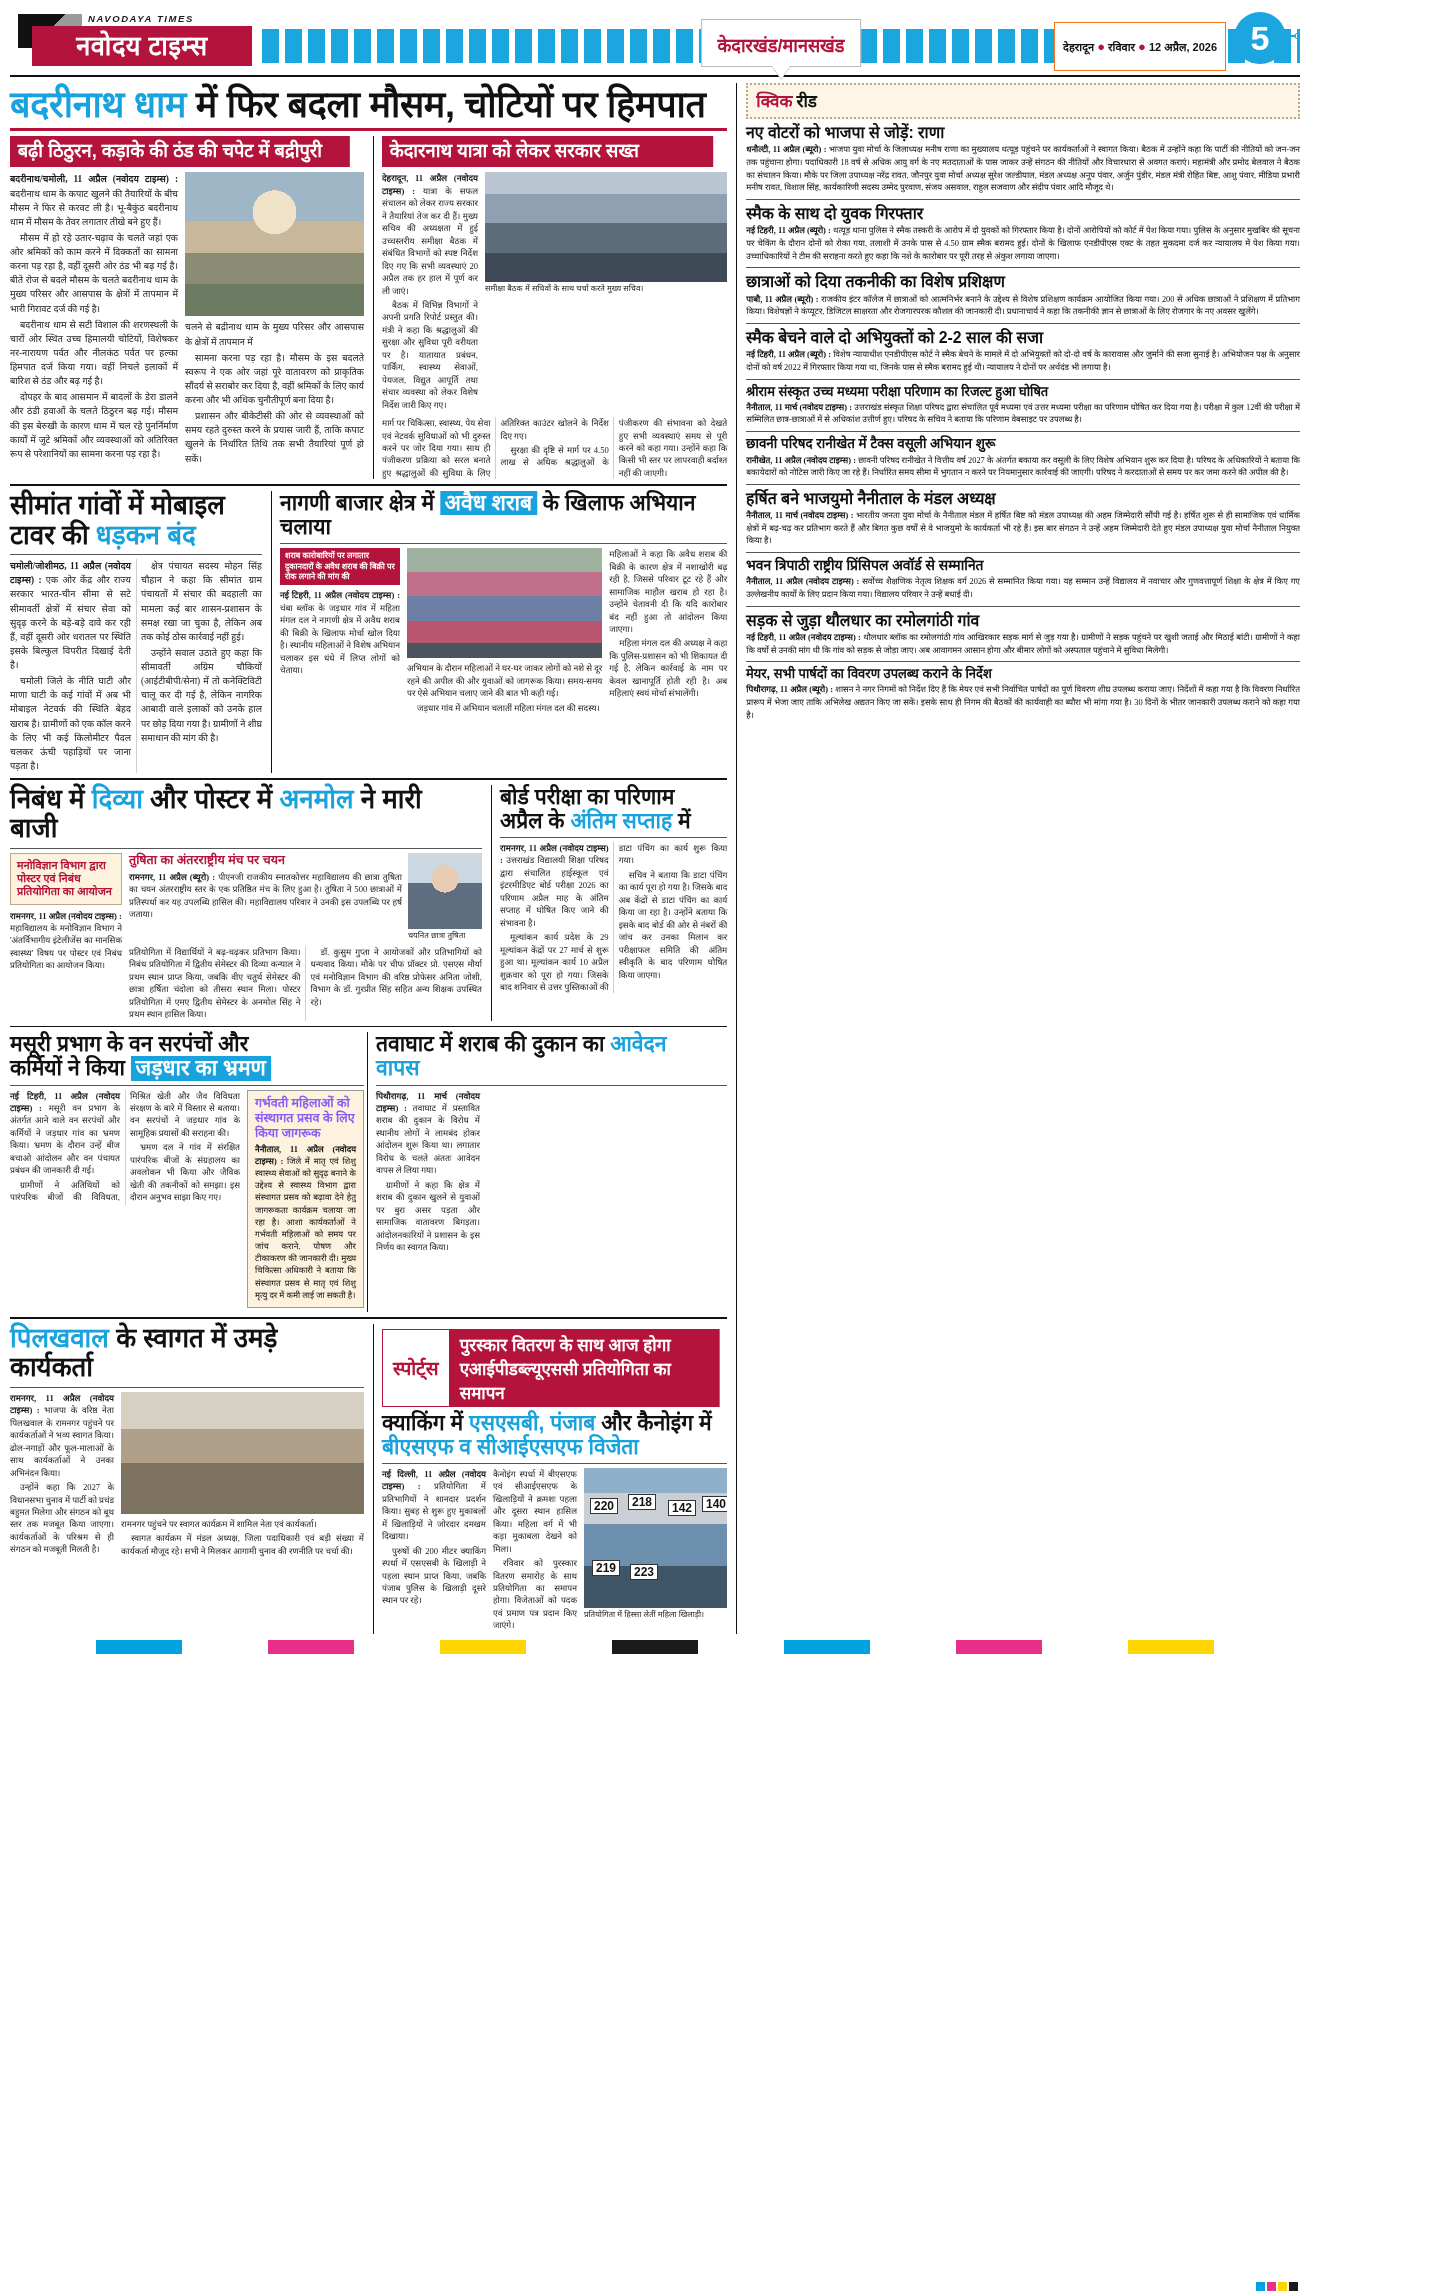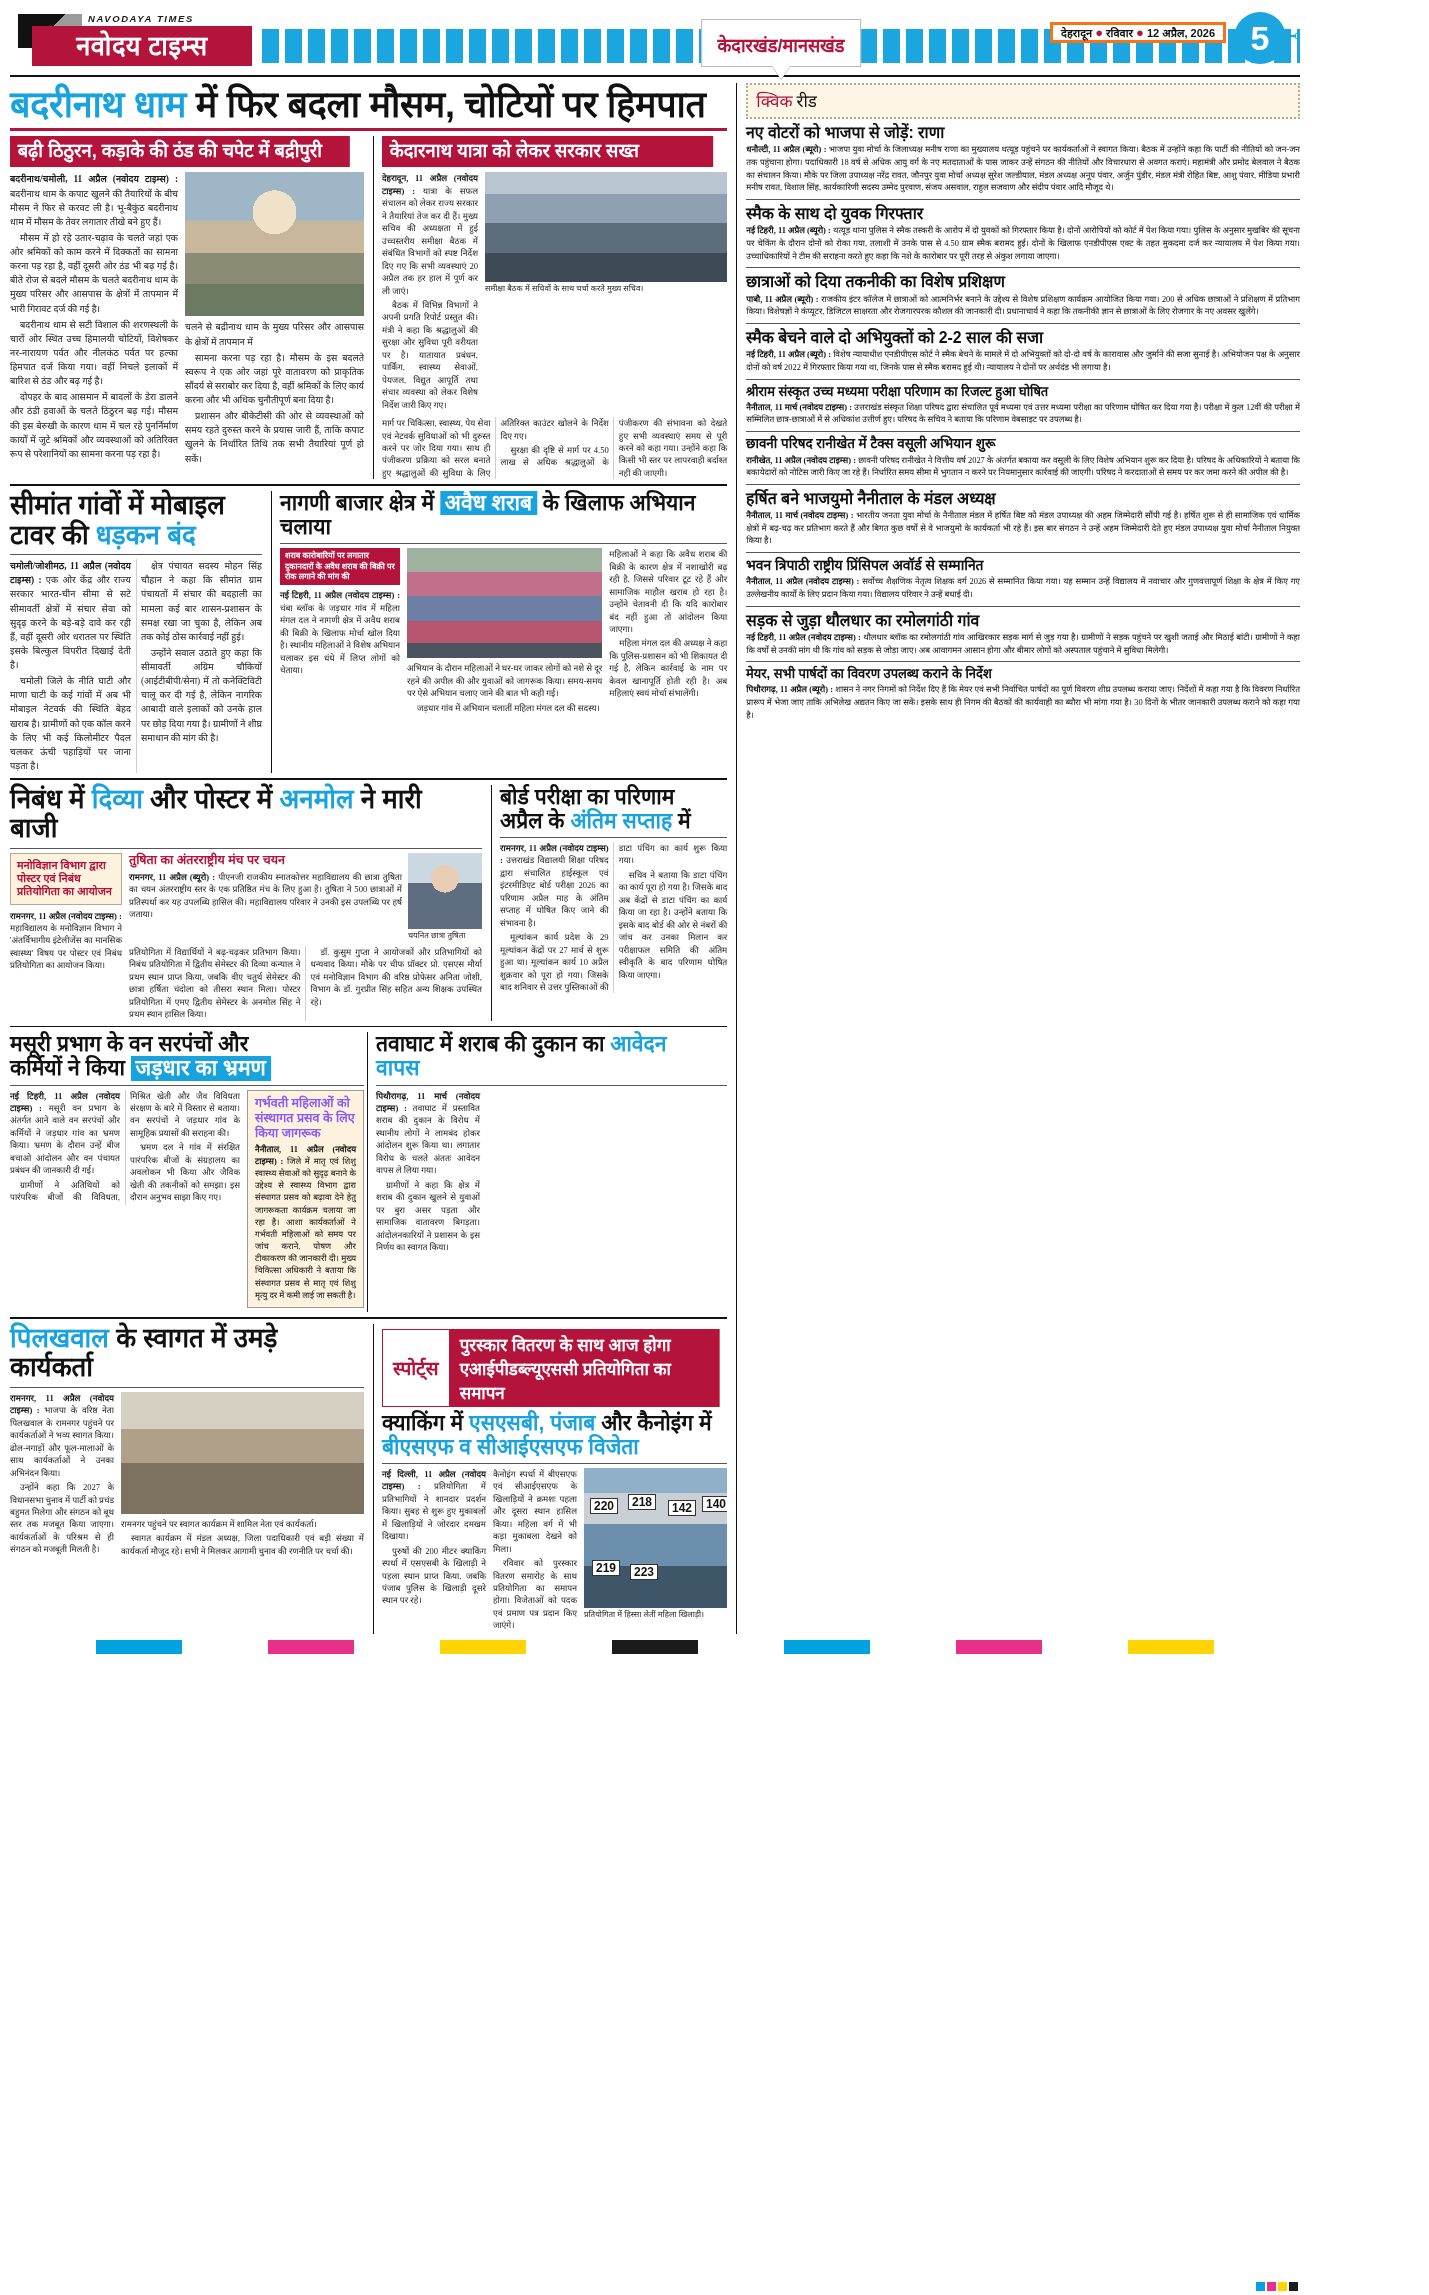"देहरादून ● रविवार ● 12" .datebox { border: 3px solid #f97316 -> 1px solid #f97316; padding: 0 8px -> 16px 8px }
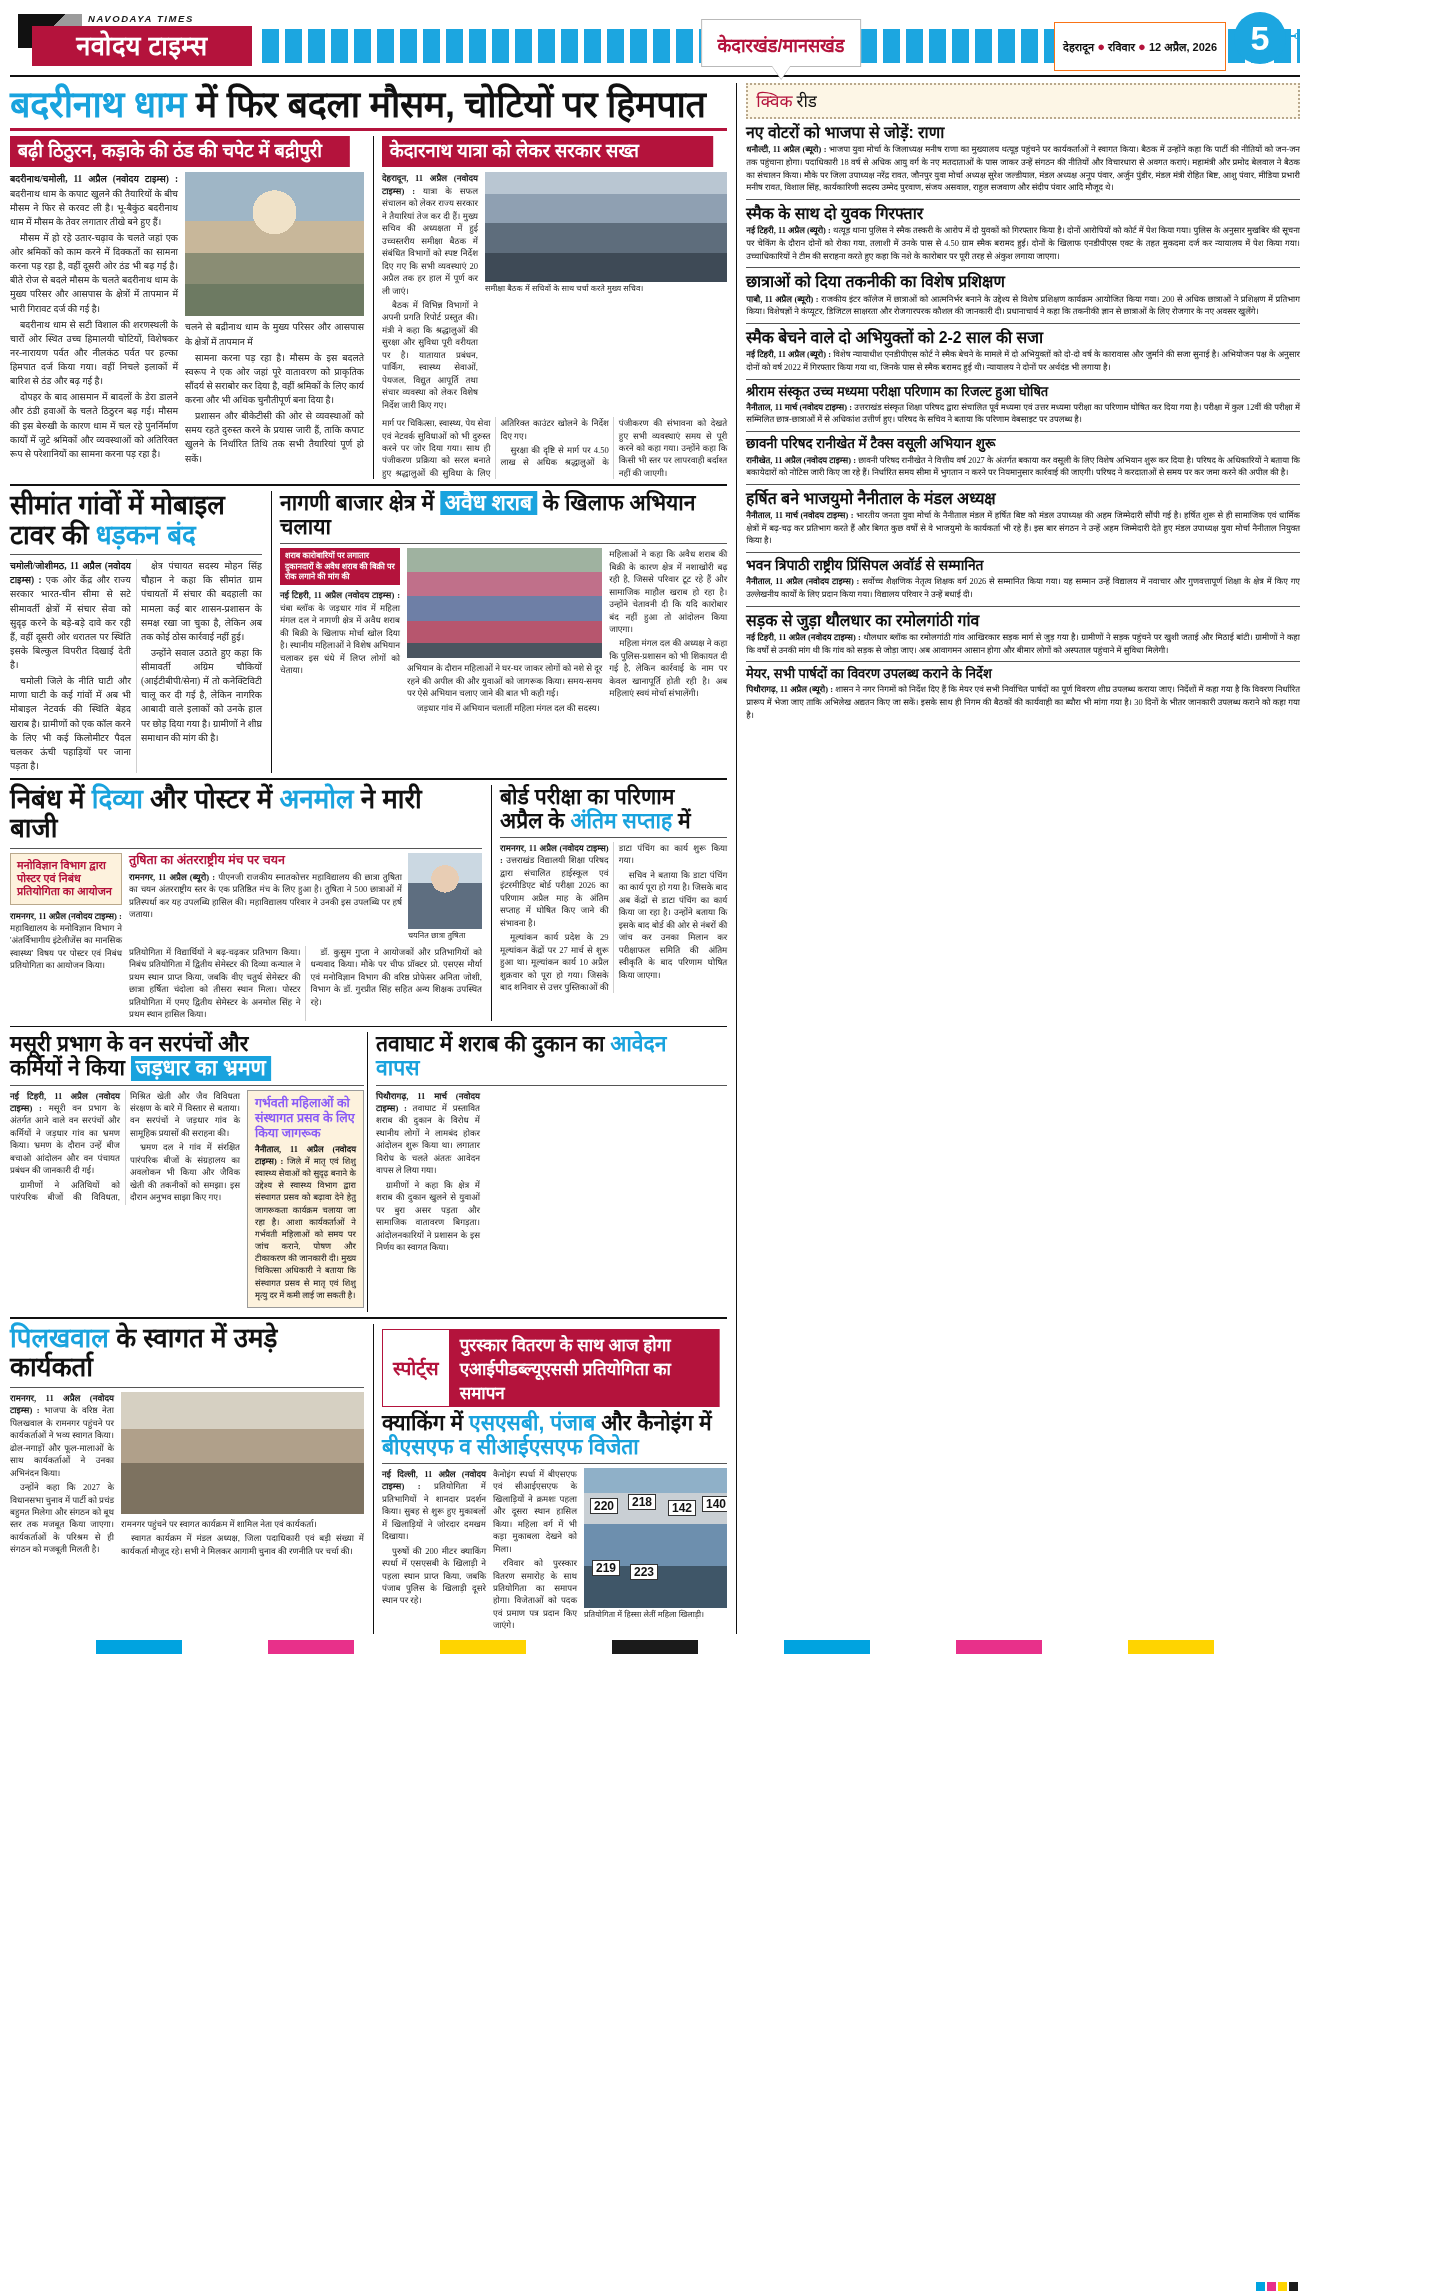"क्विक" .qr-box .t { font-weight: 400 -> 700 }
